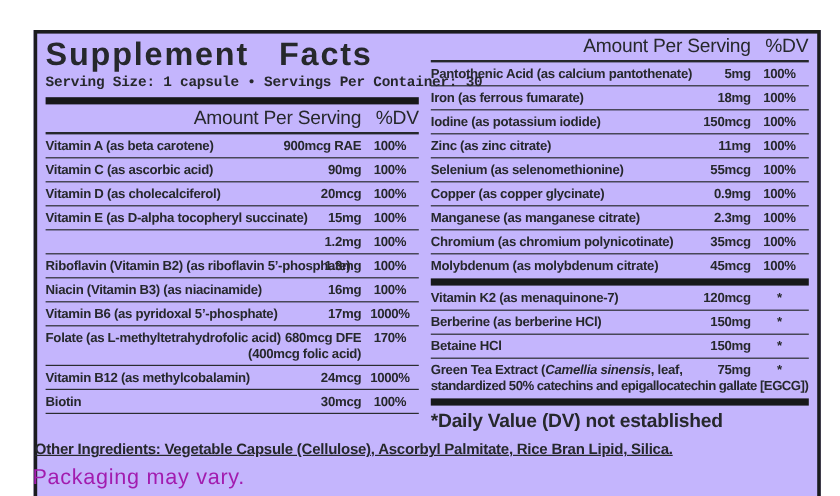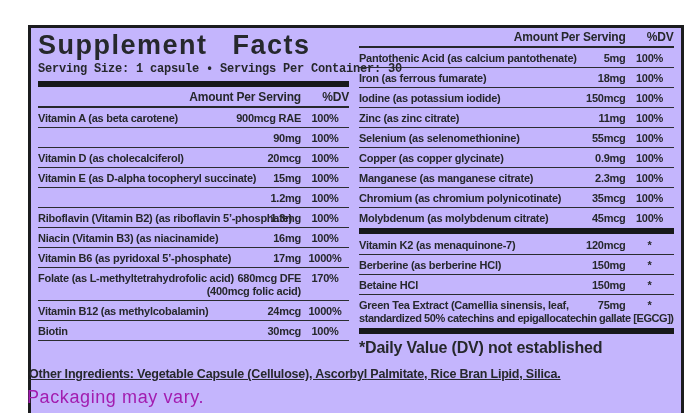"Amount Per Serving" .cols-header { font-size: 12px -> 16px; font-weight: bold -> normal }
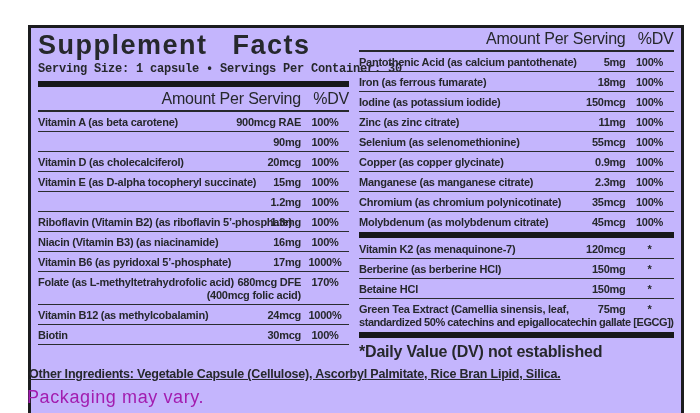"Vitamin C (as ascorbic acid)" span.name { html: none -> <span>Vitamin C (as ascorbic acid)</span> }
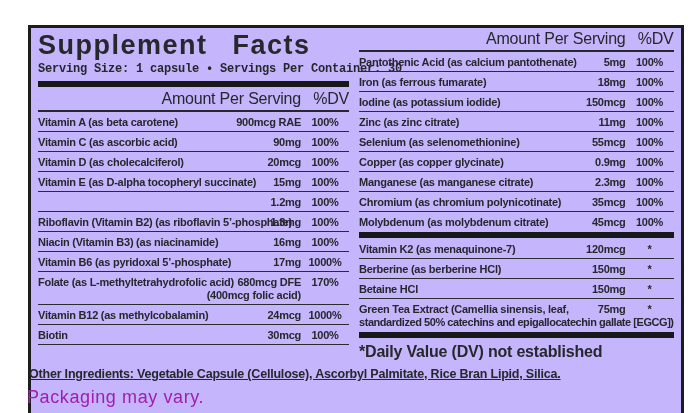"Camellia sinensis" .italic { font-style: none -> italic }
